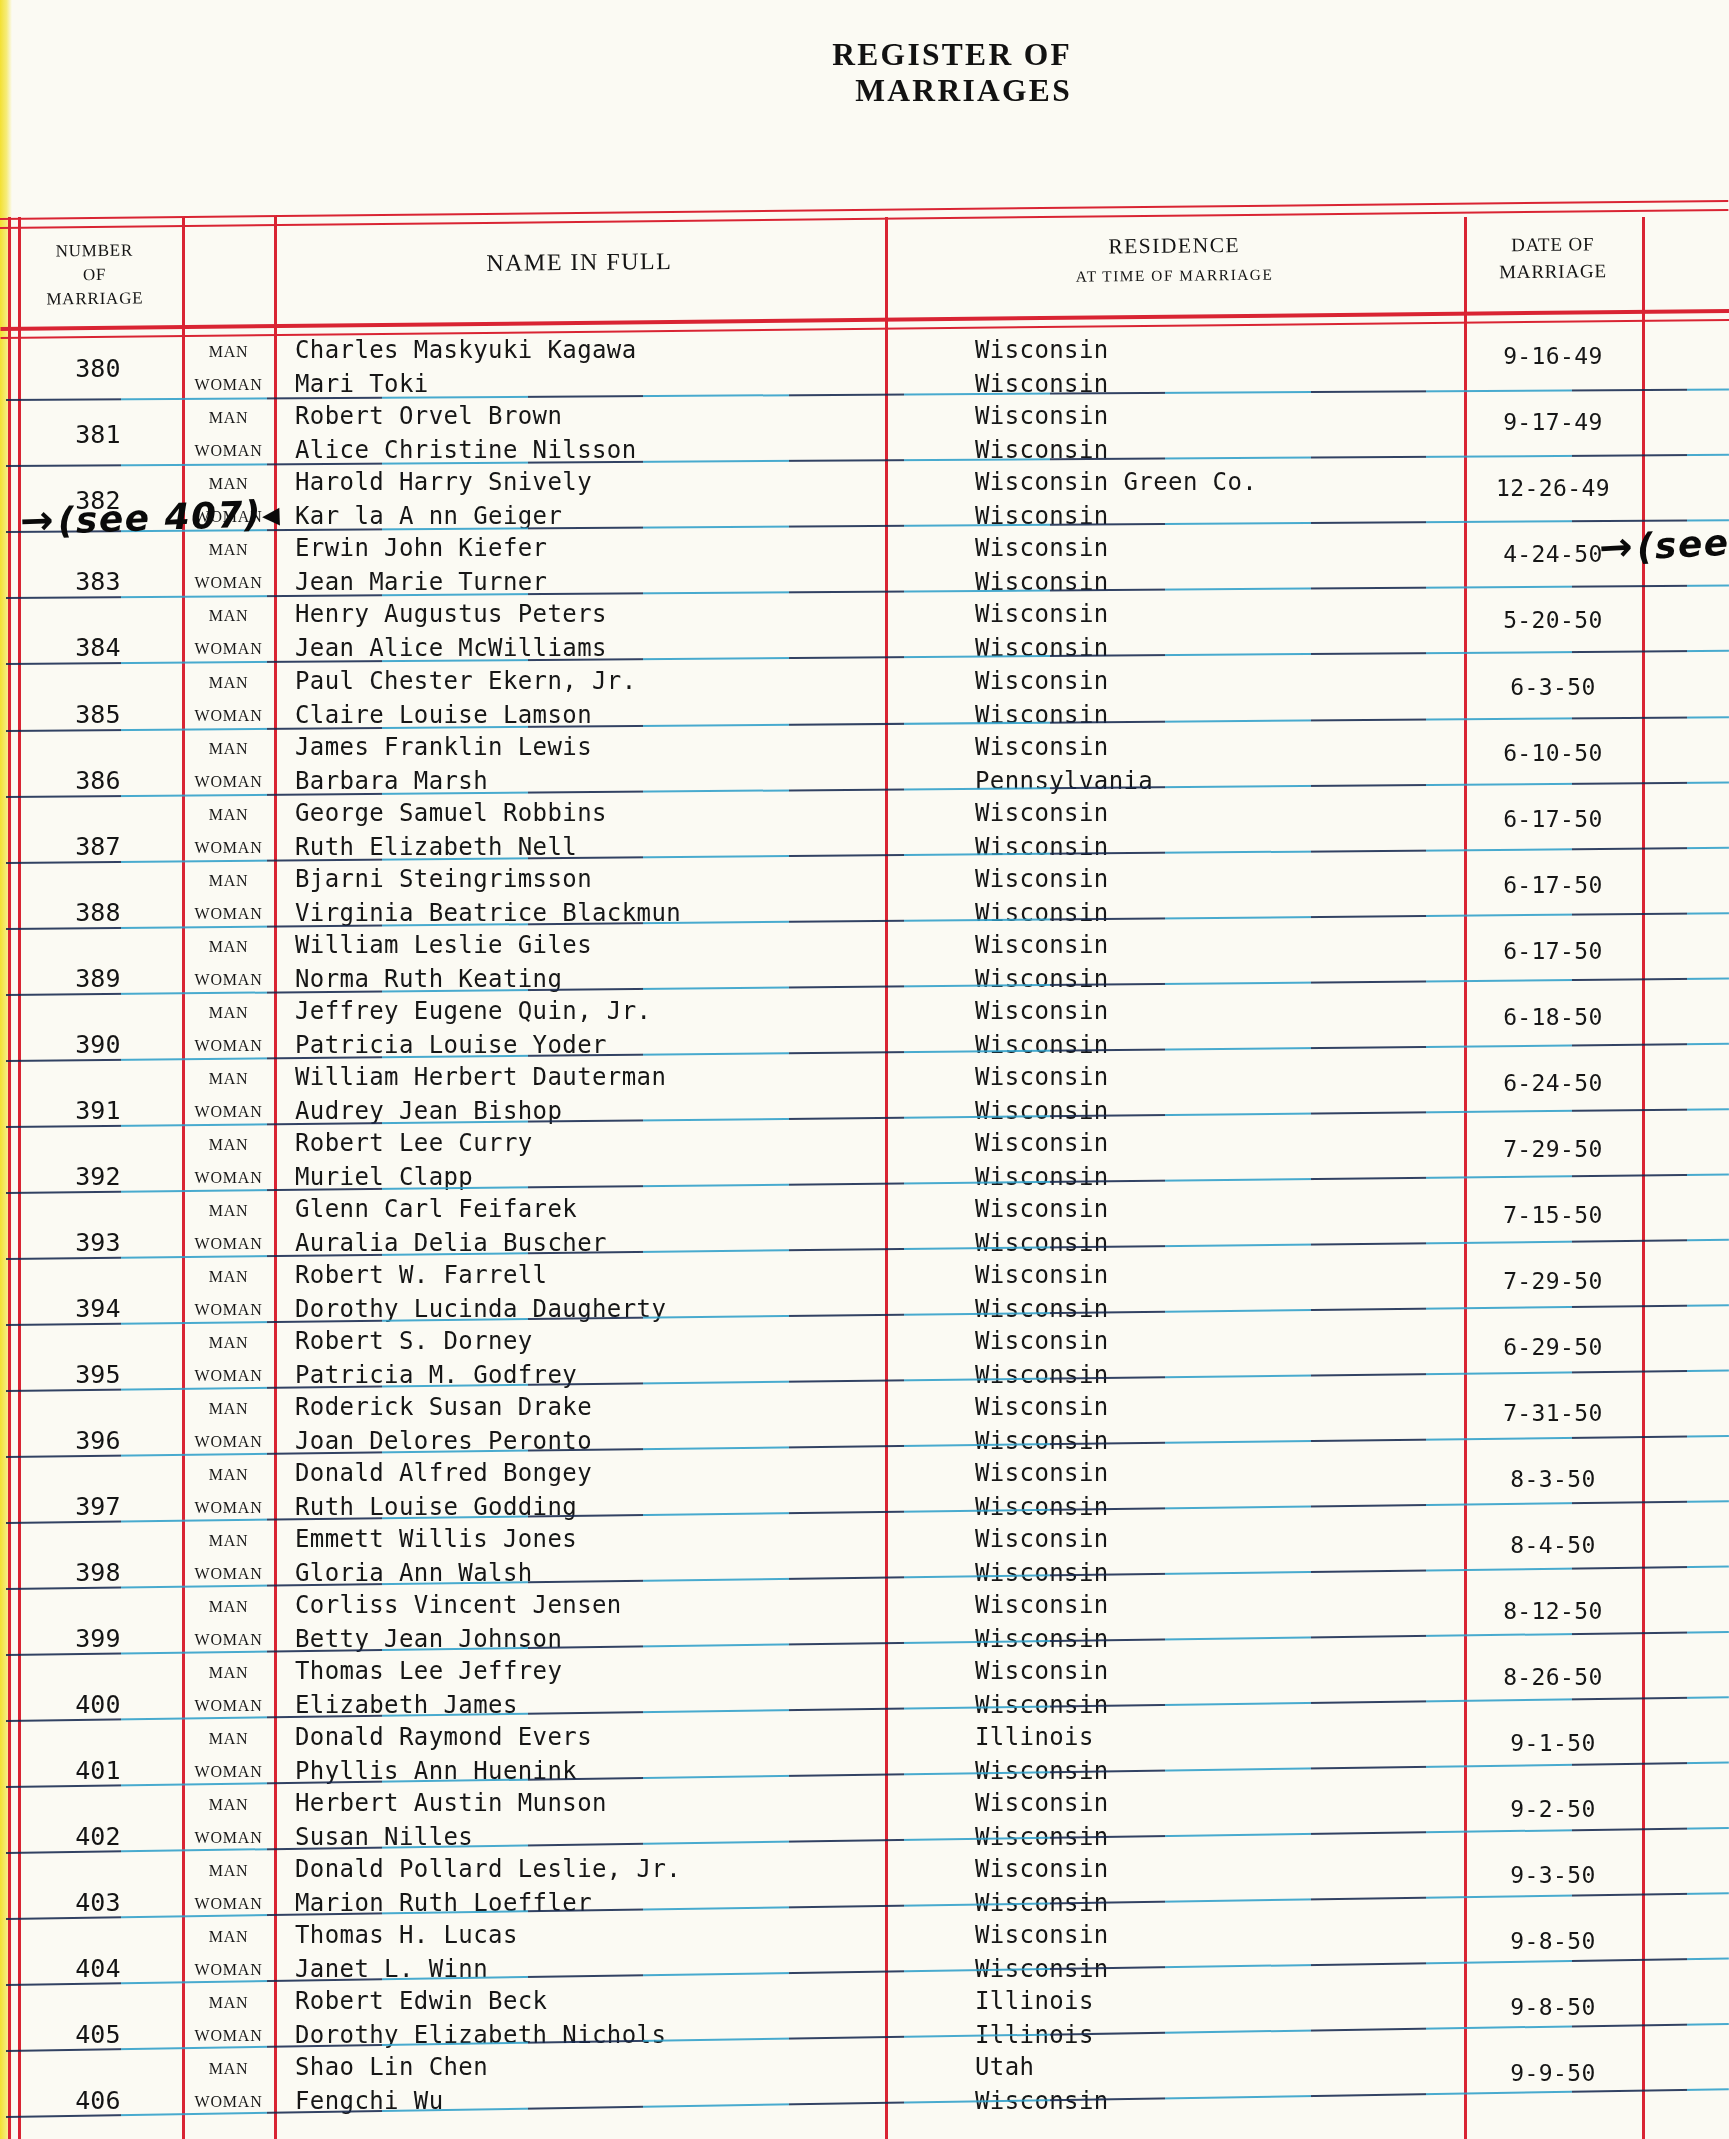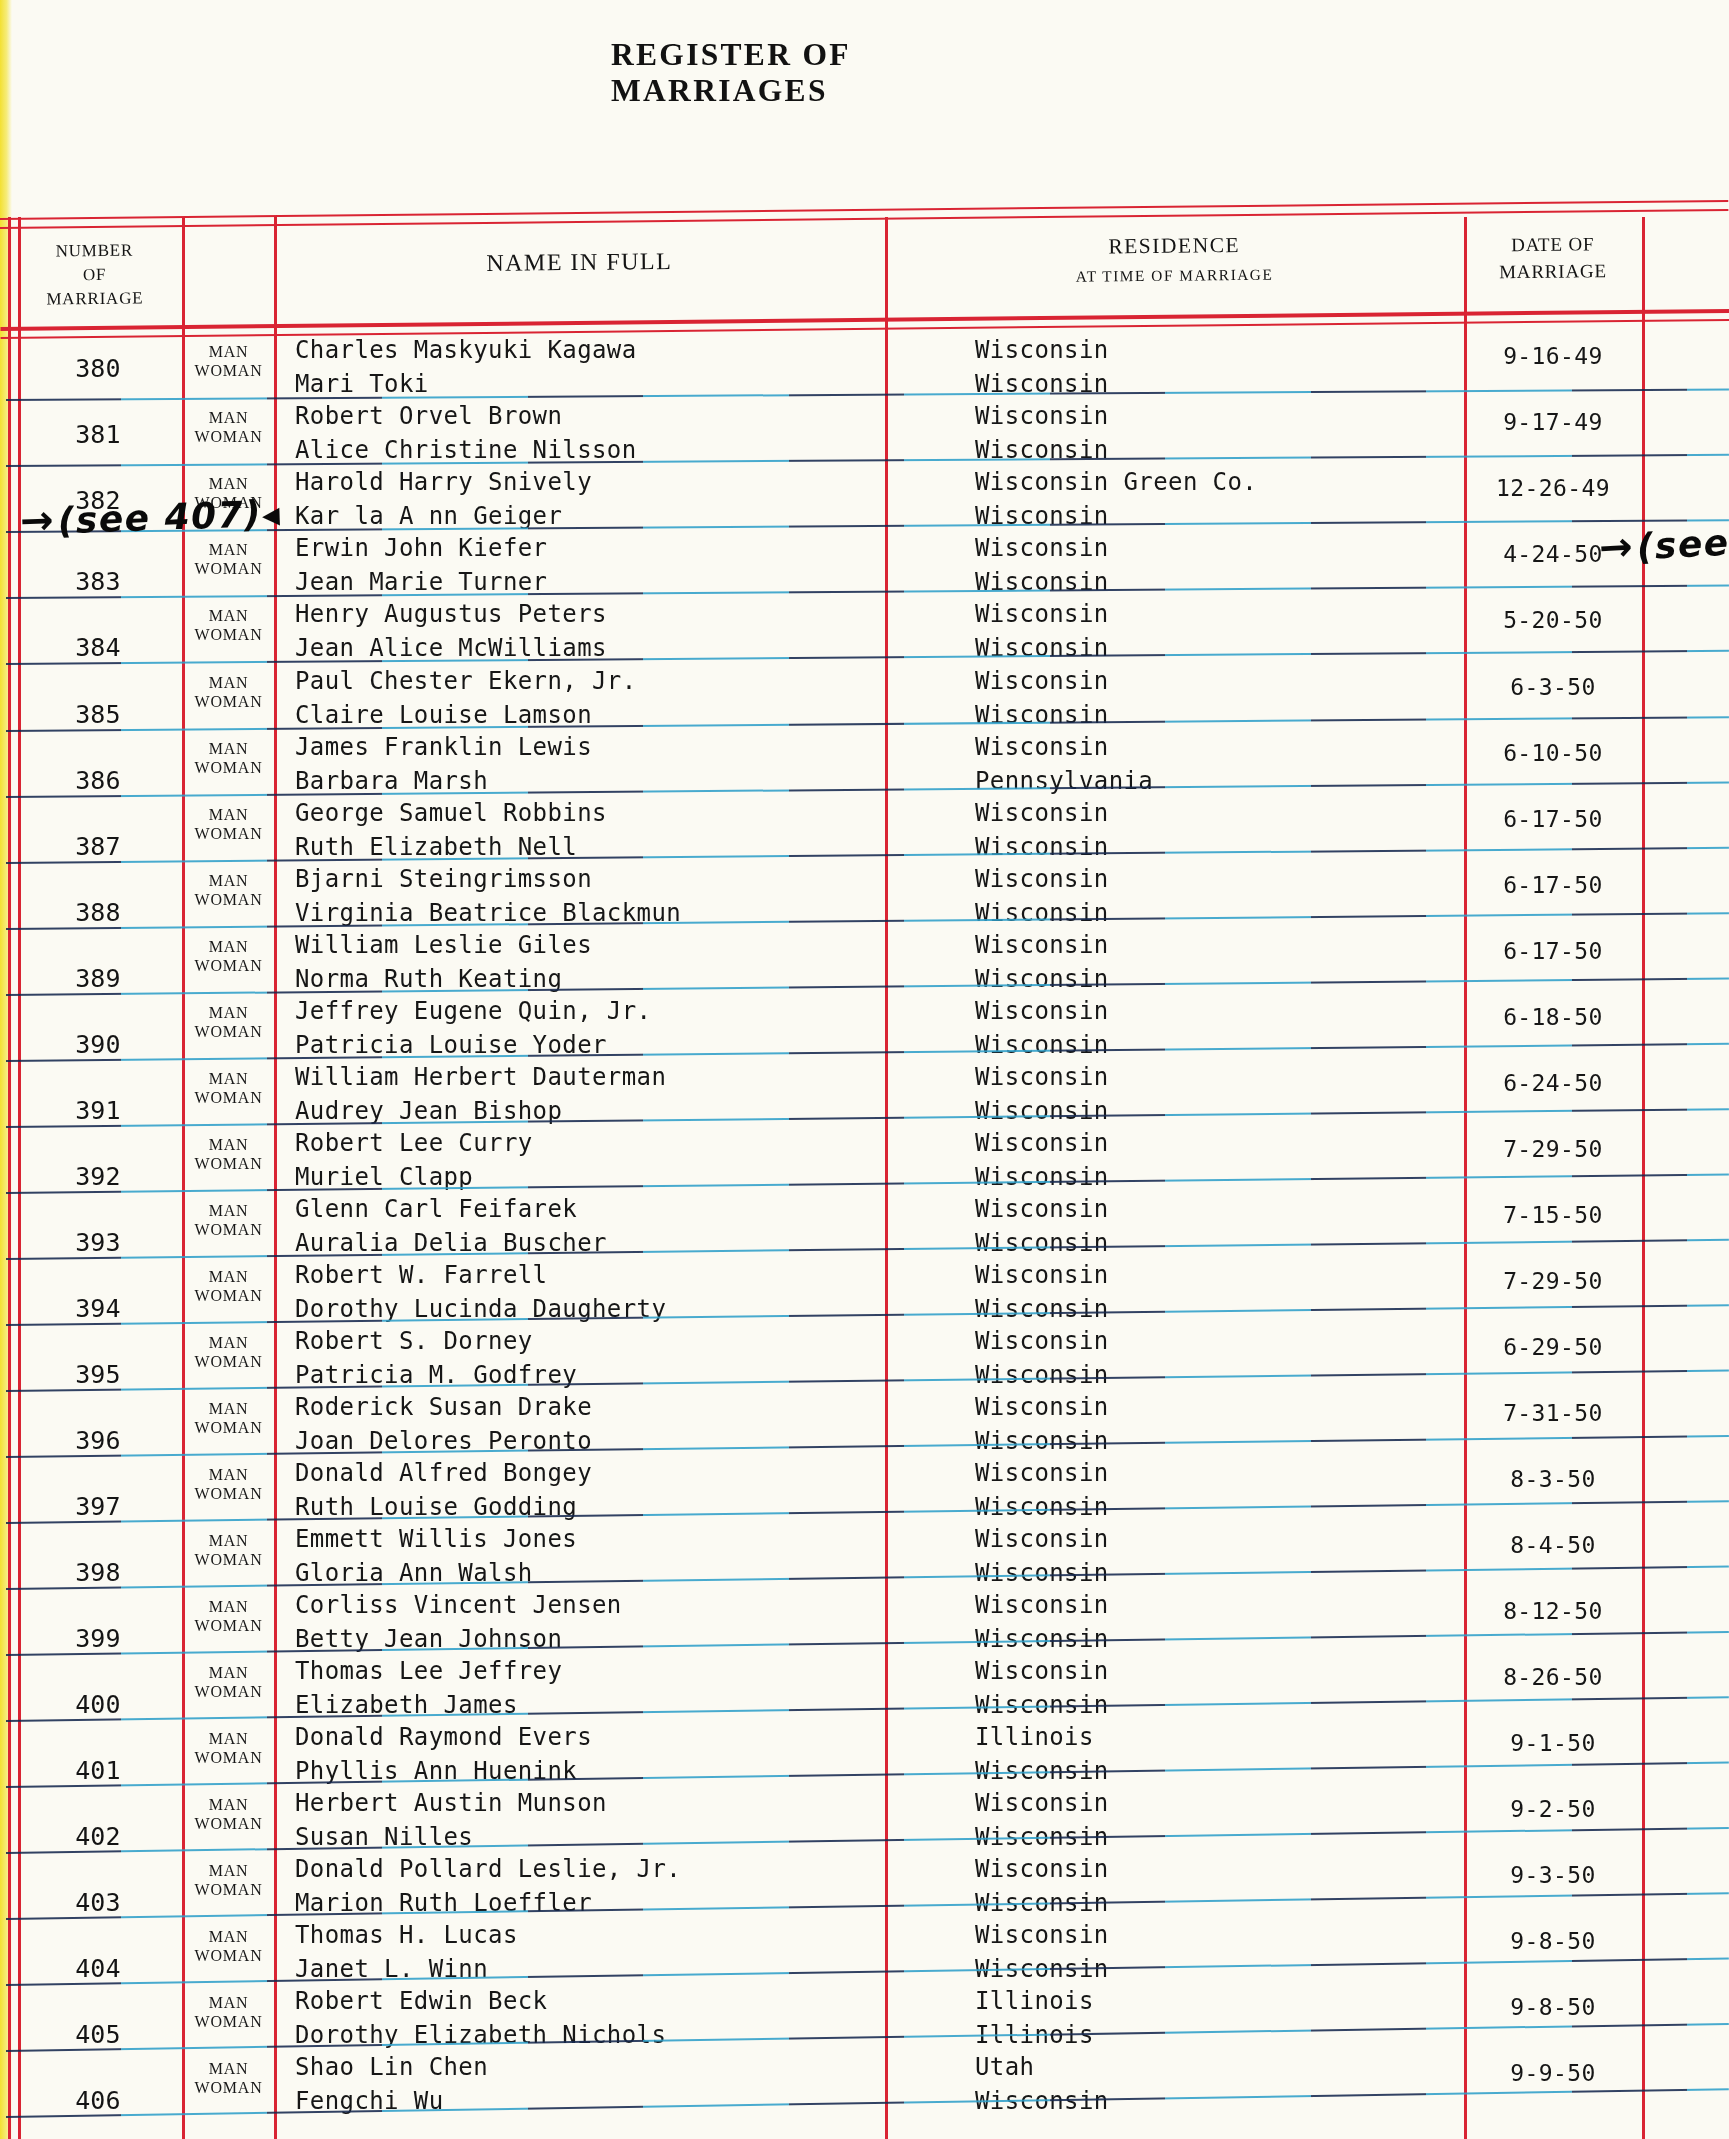"REGISTER OF MARRIAGES" .title { text-align: left -> right }
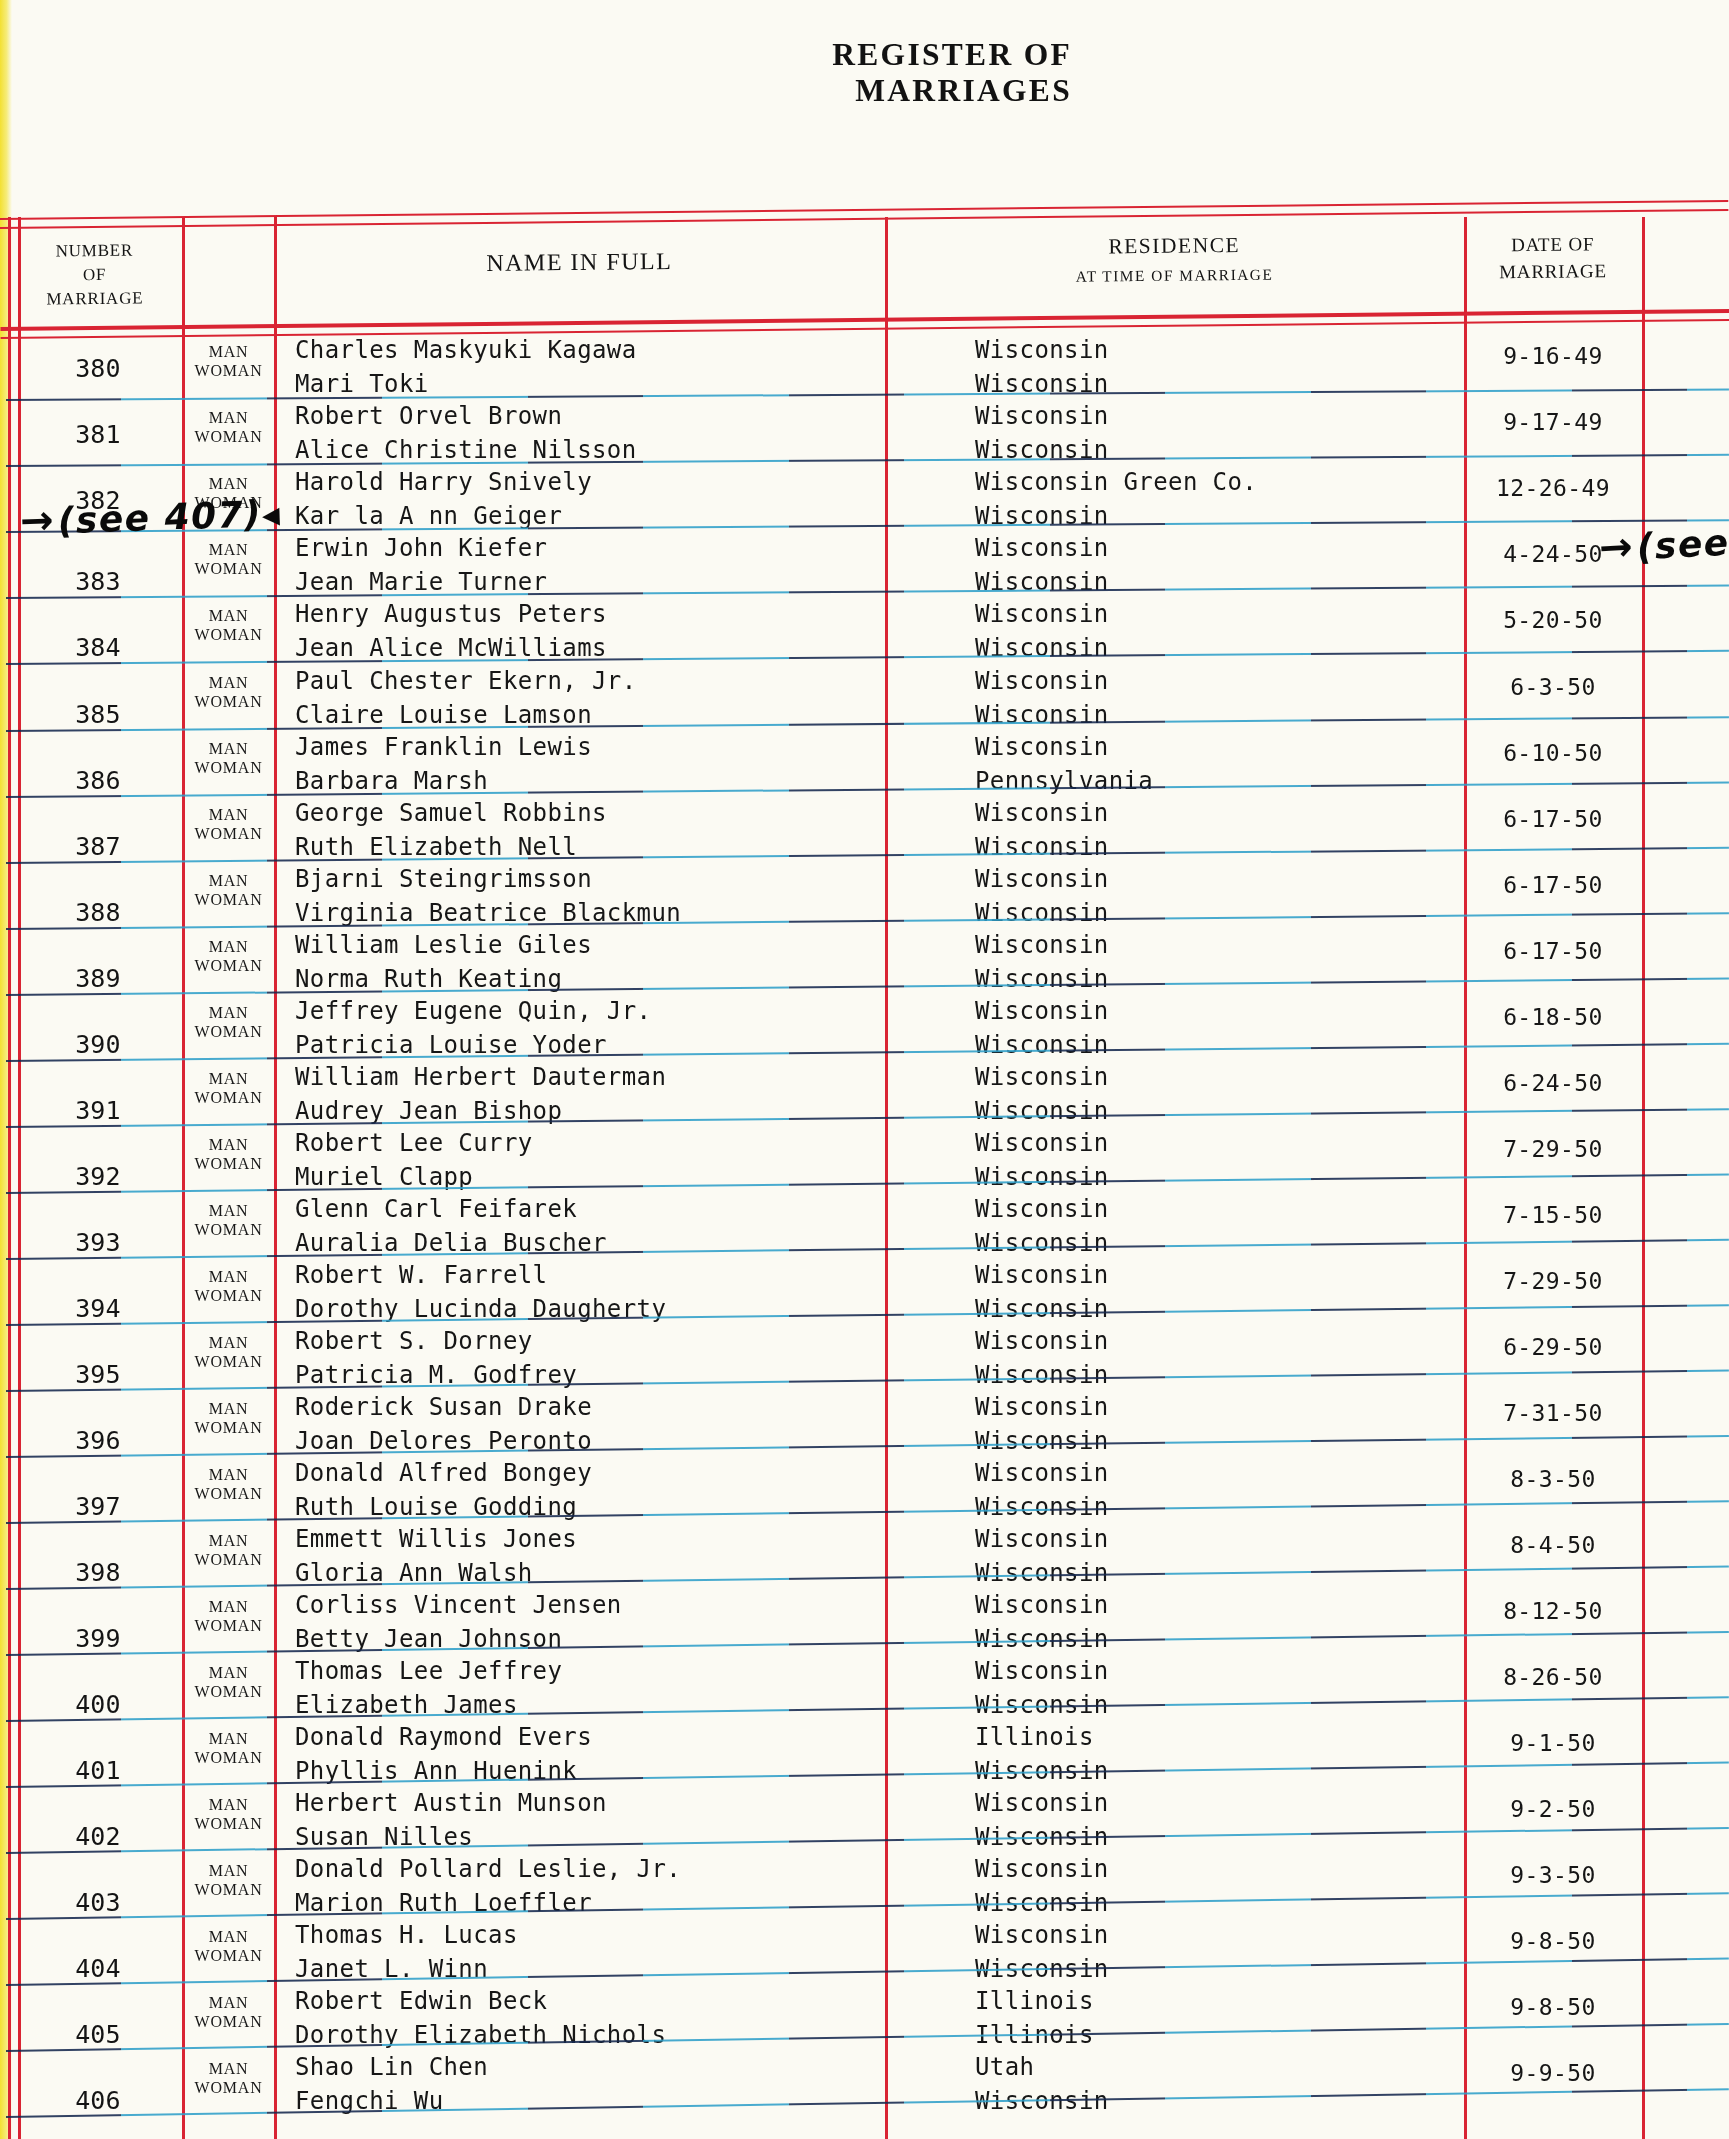"WOMAN" .woman-l { top: 28px -> 42px }
